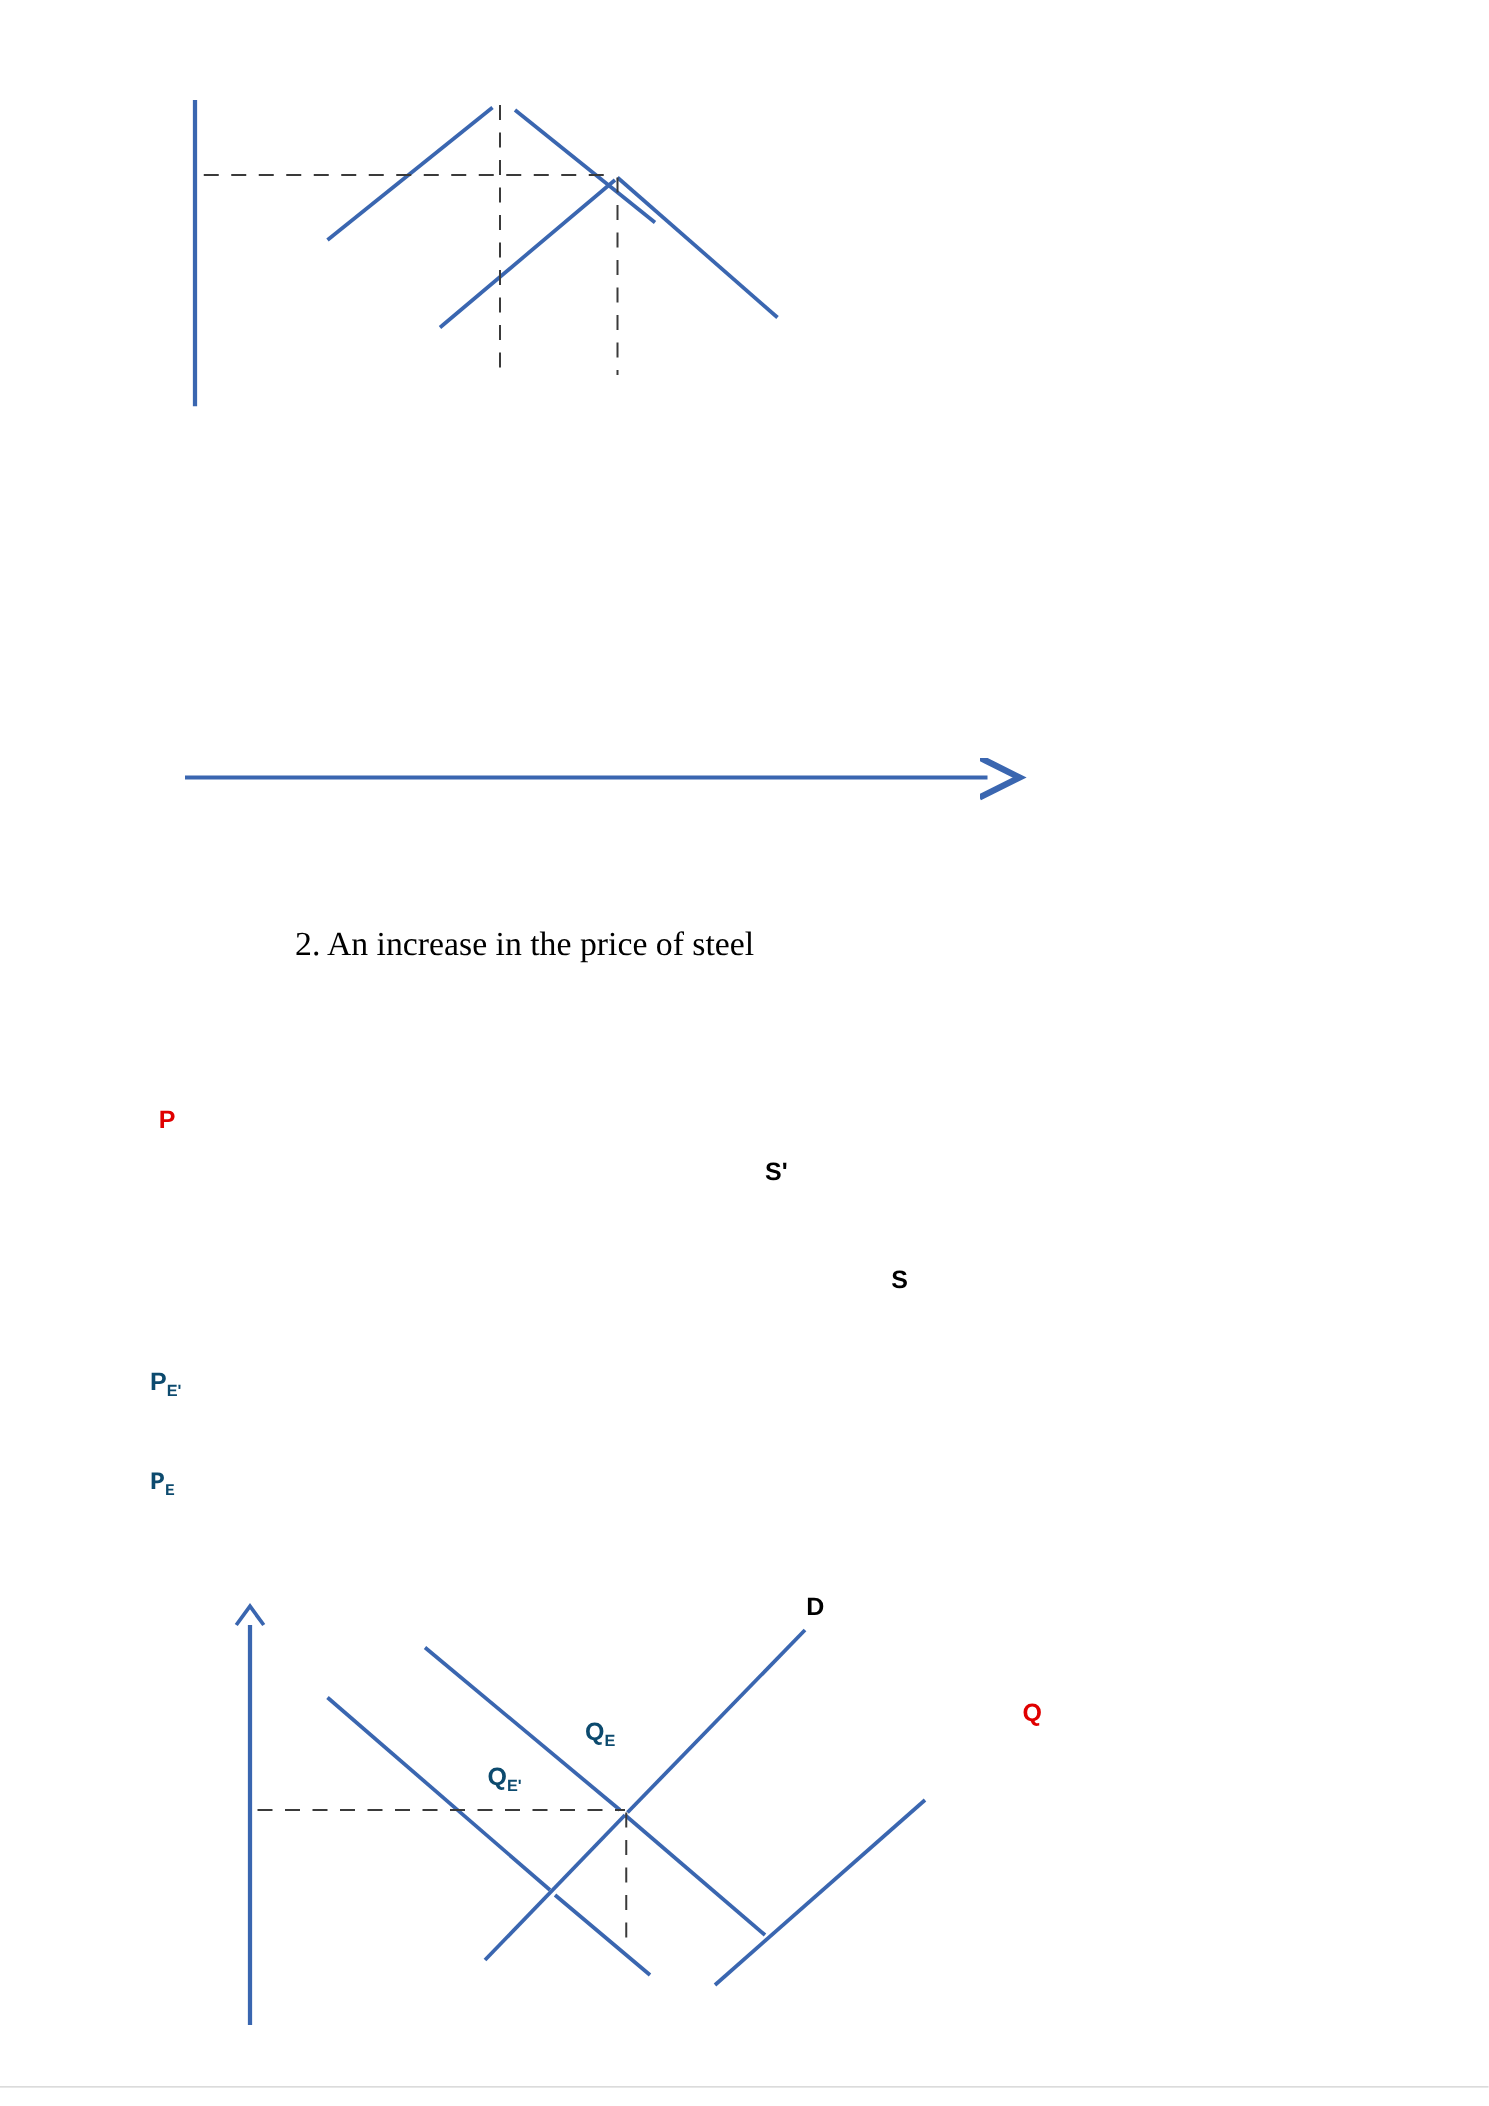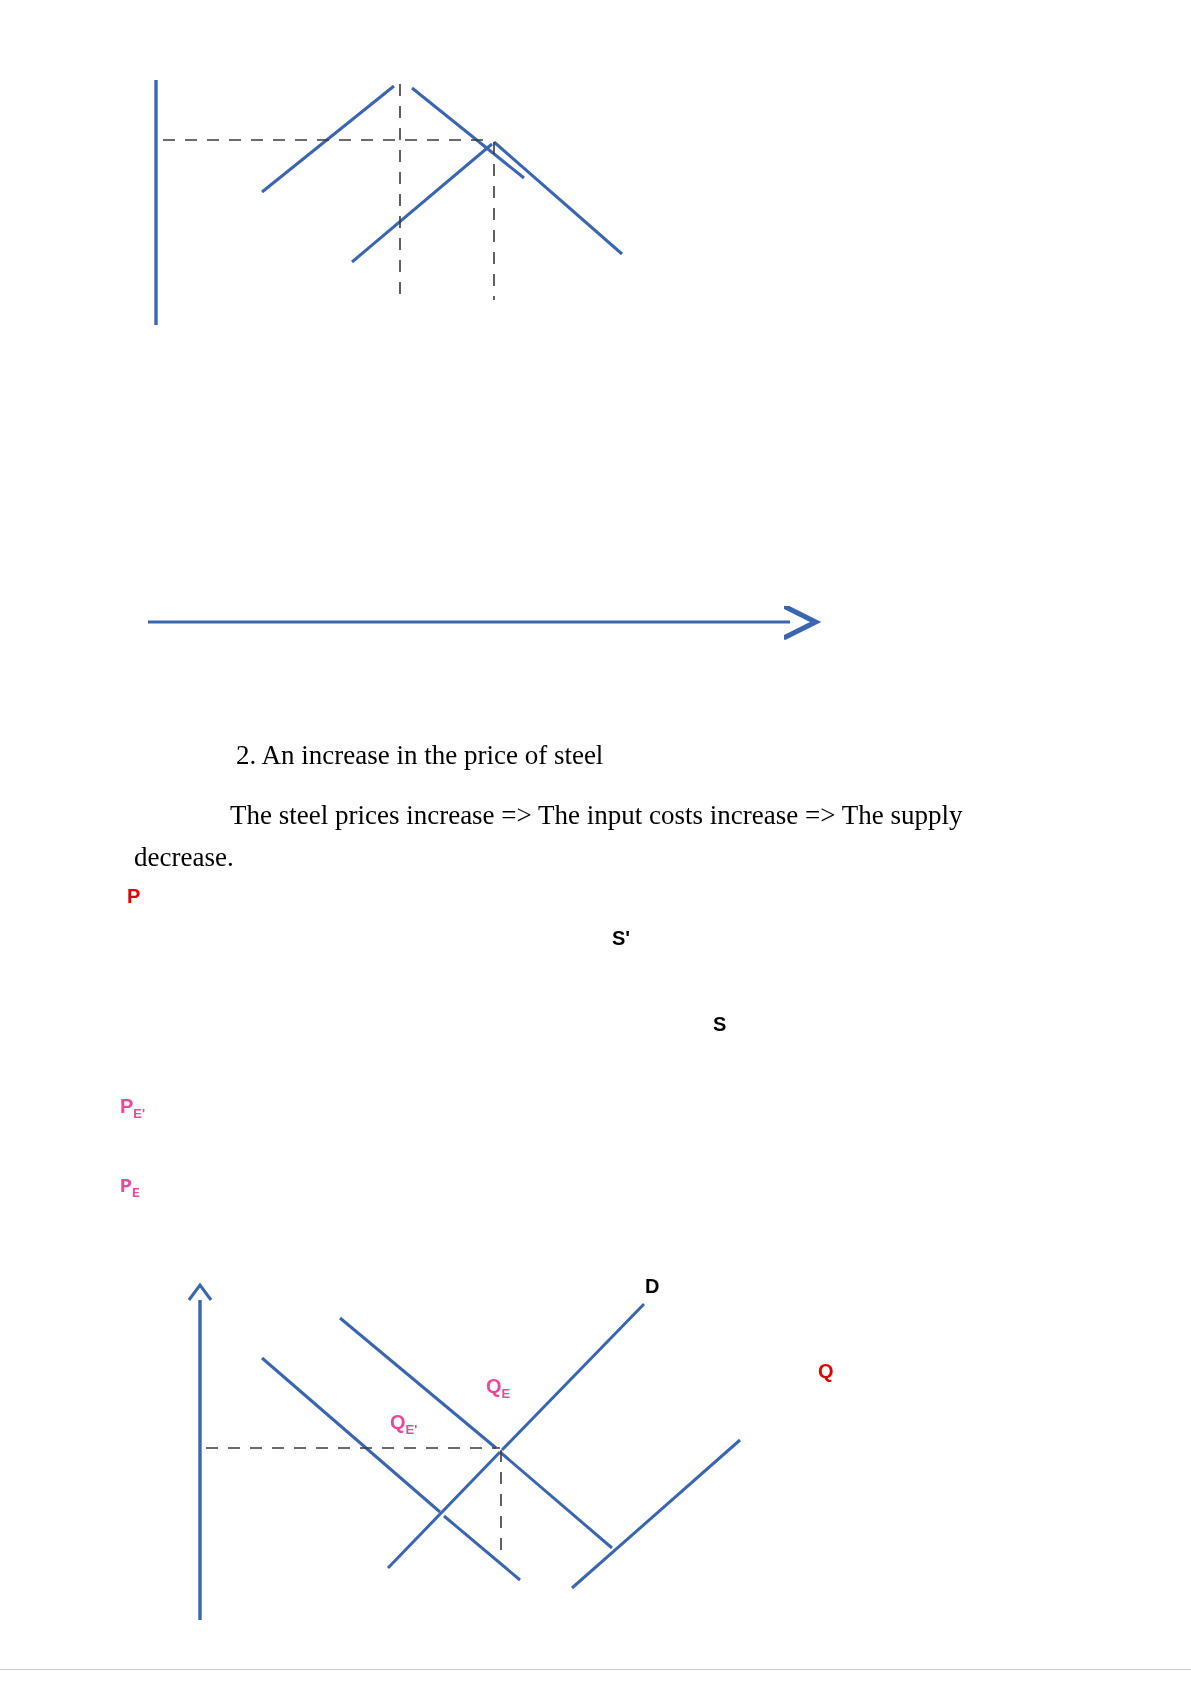"The steel prices increase =>" div.text-block { html: <div>The steel prices increase =&gt; The input costs increase =&gt; The supply decrease.</div> -> none }
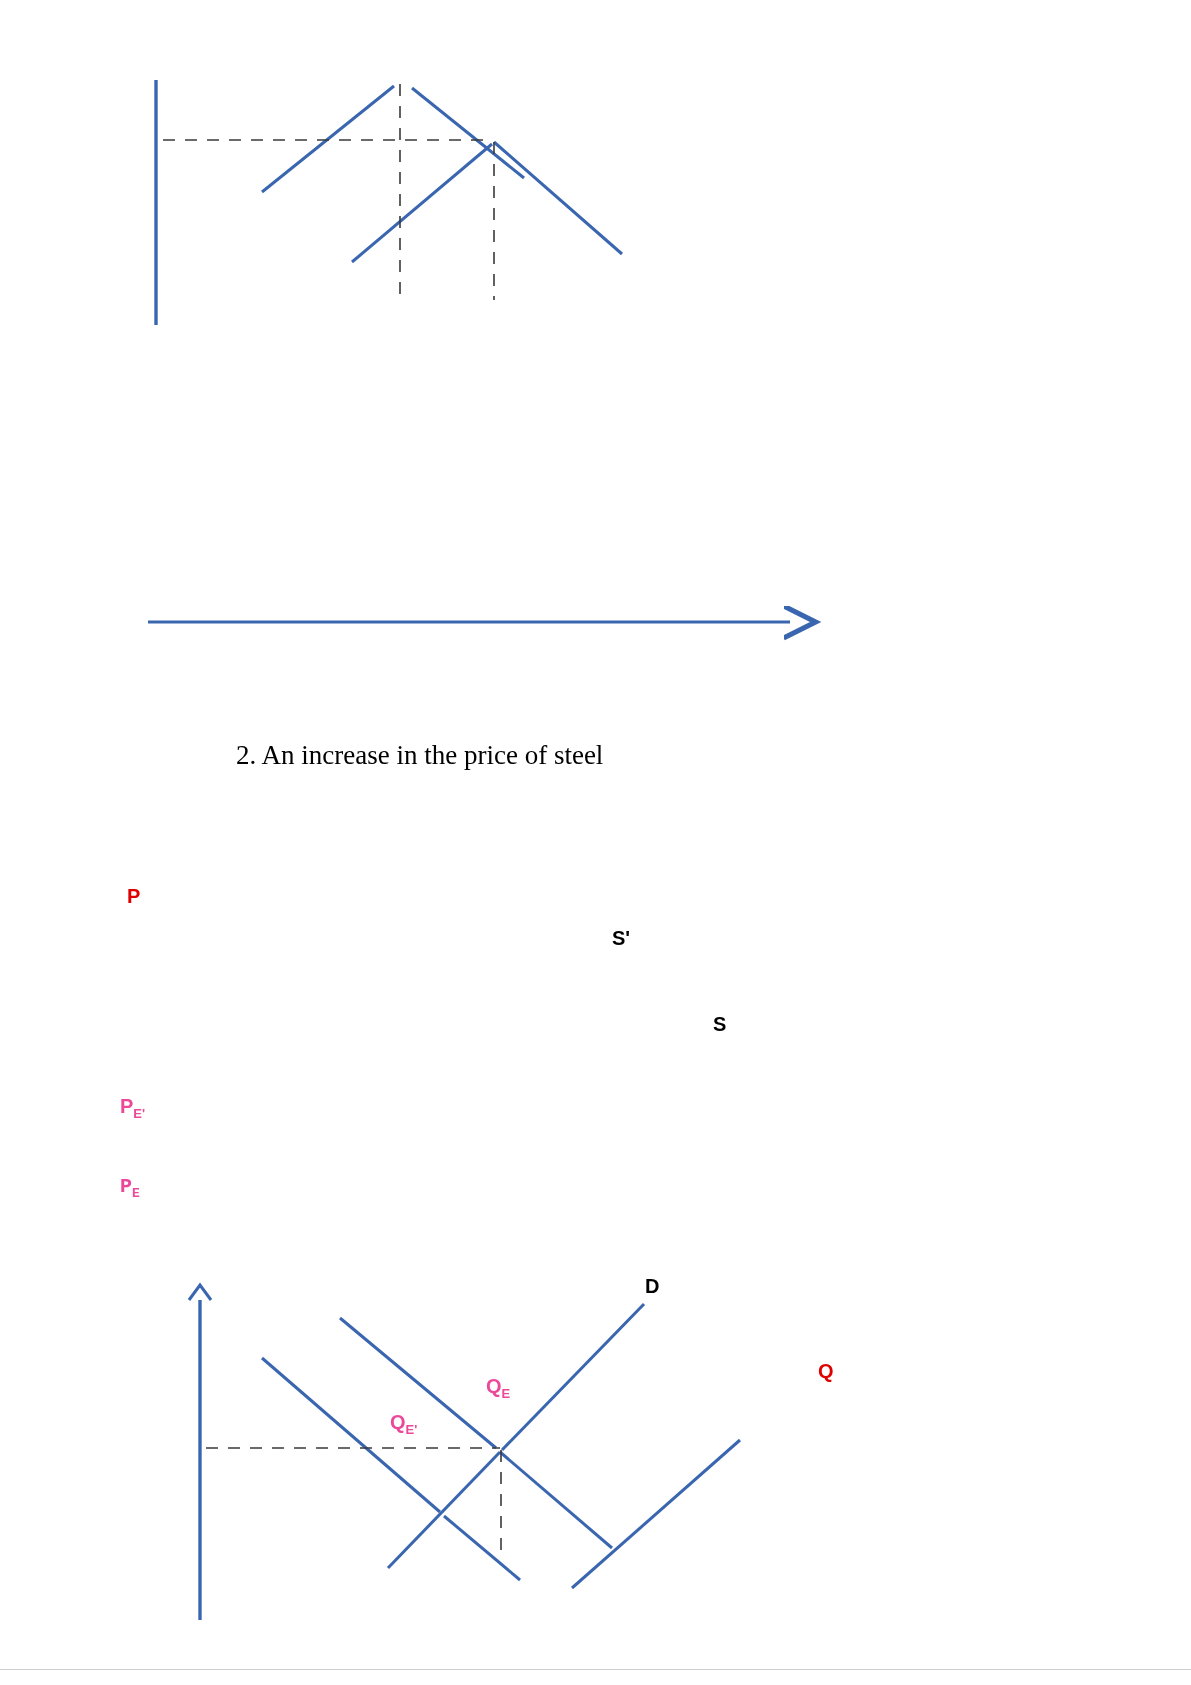"PE'" .label-brown { color: #ec4899 -> #0c4a6e }
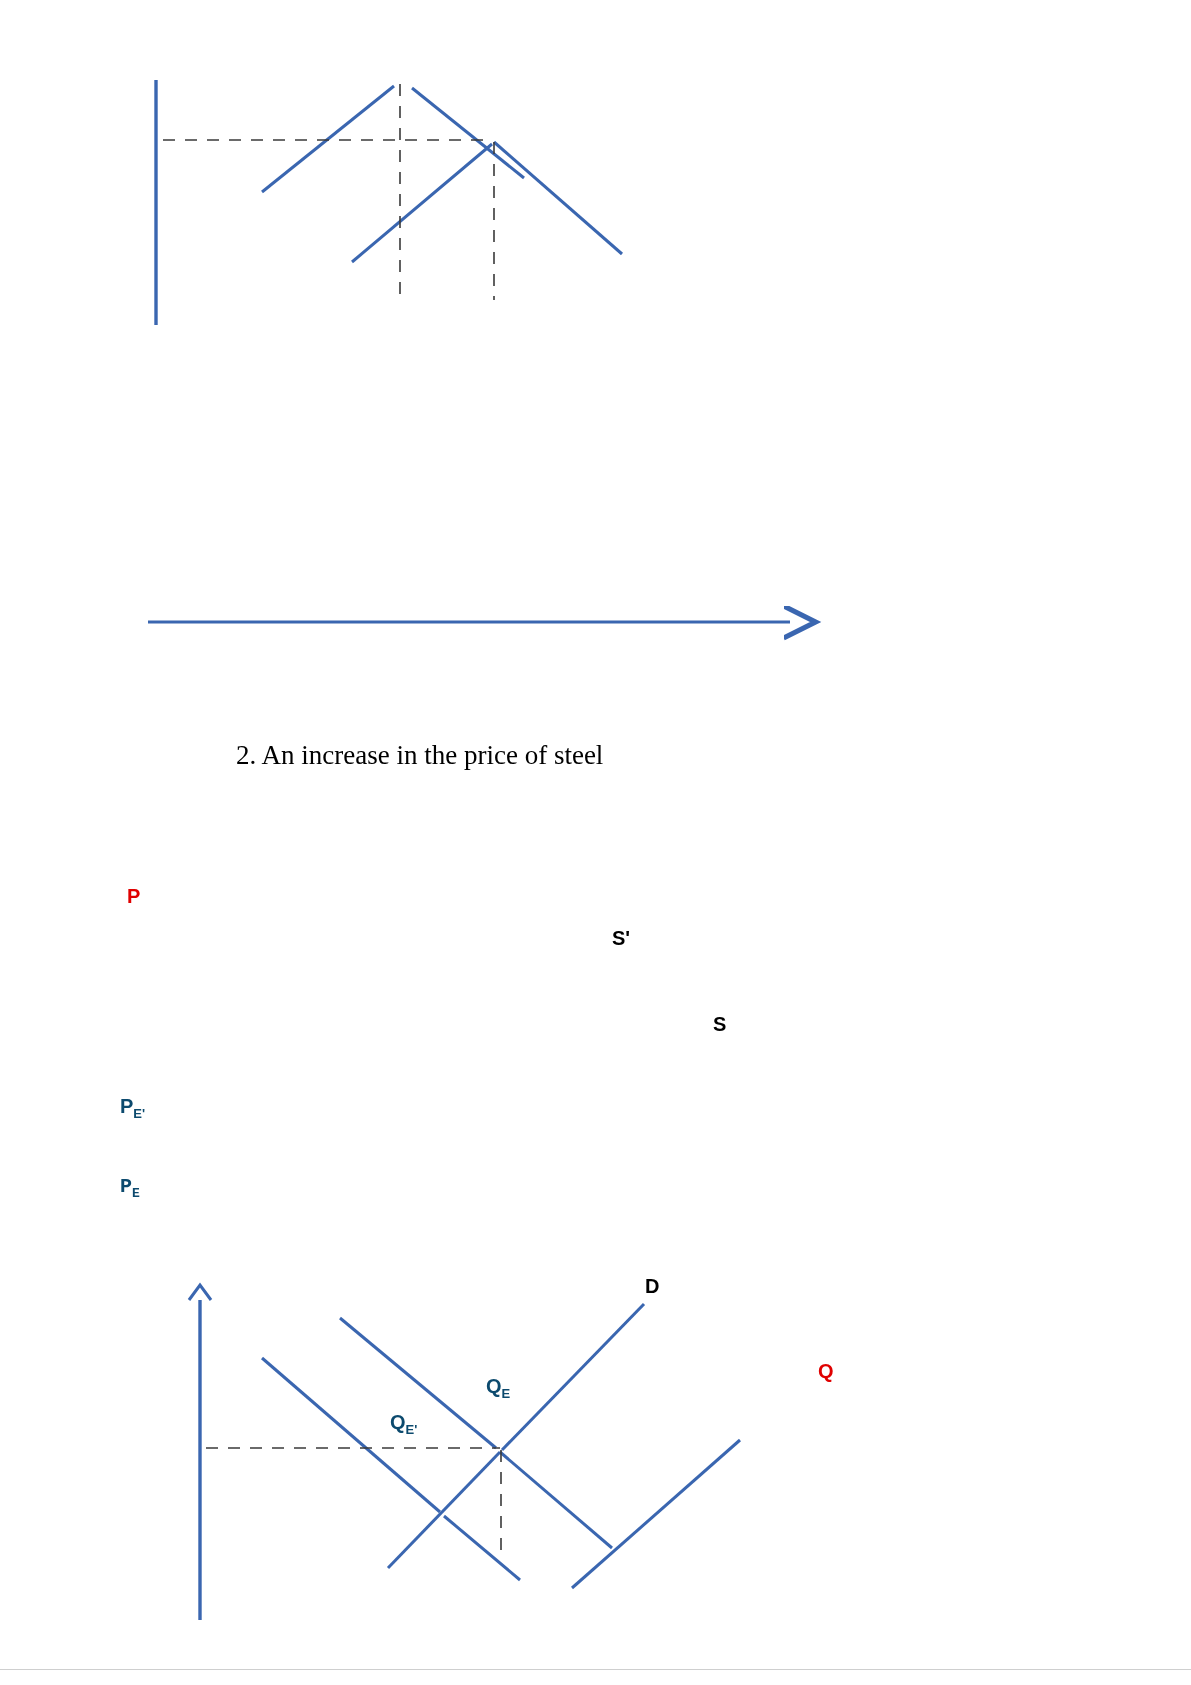"QE" div.axis-label { left: 486px -> 468px }
